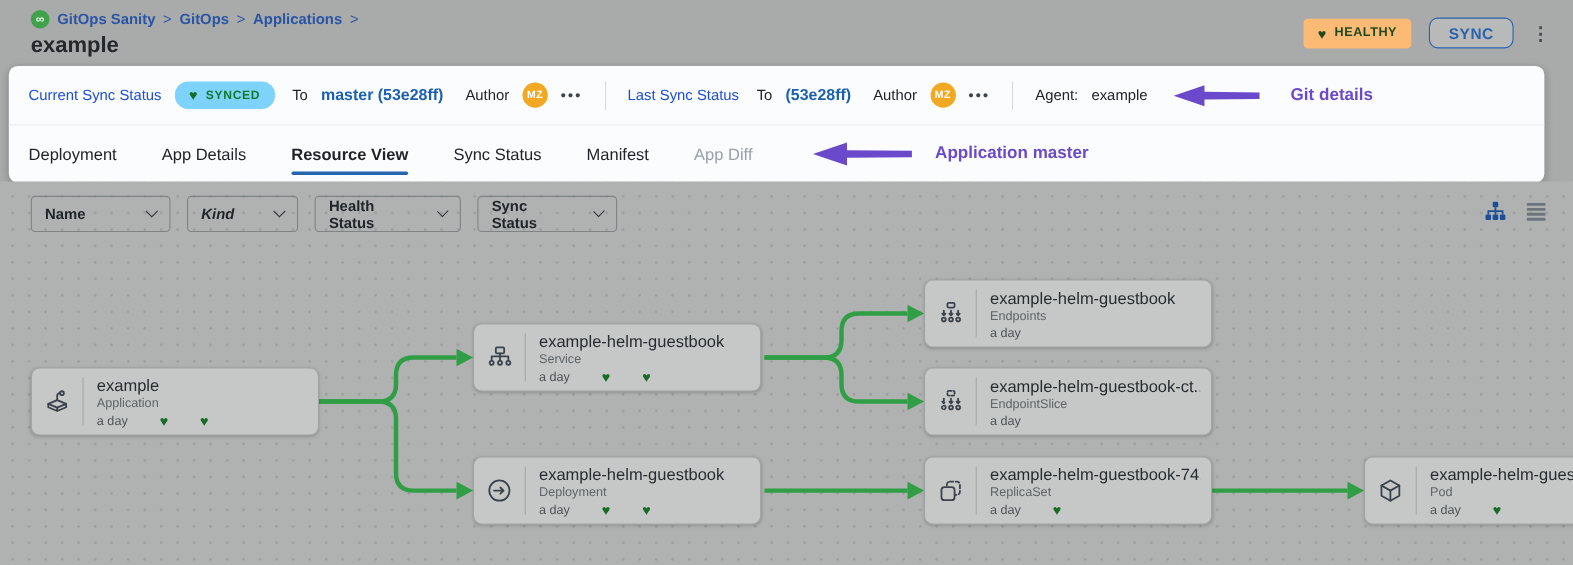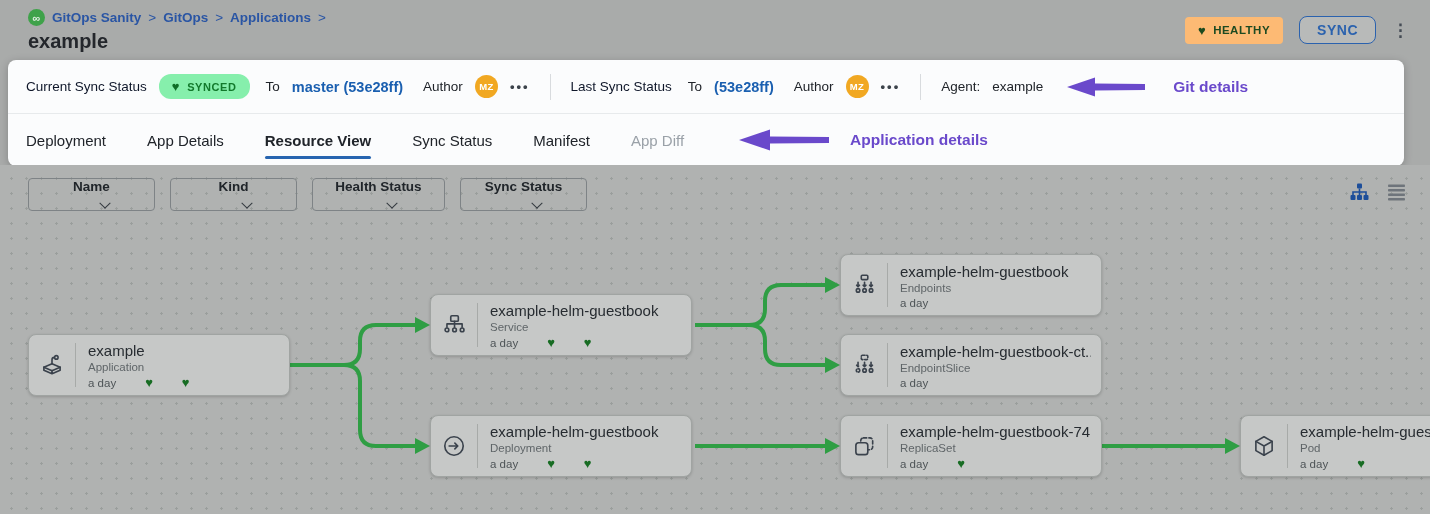"Current Sync Status" .status-label { color: #0f172a -> #1d4ed8 }
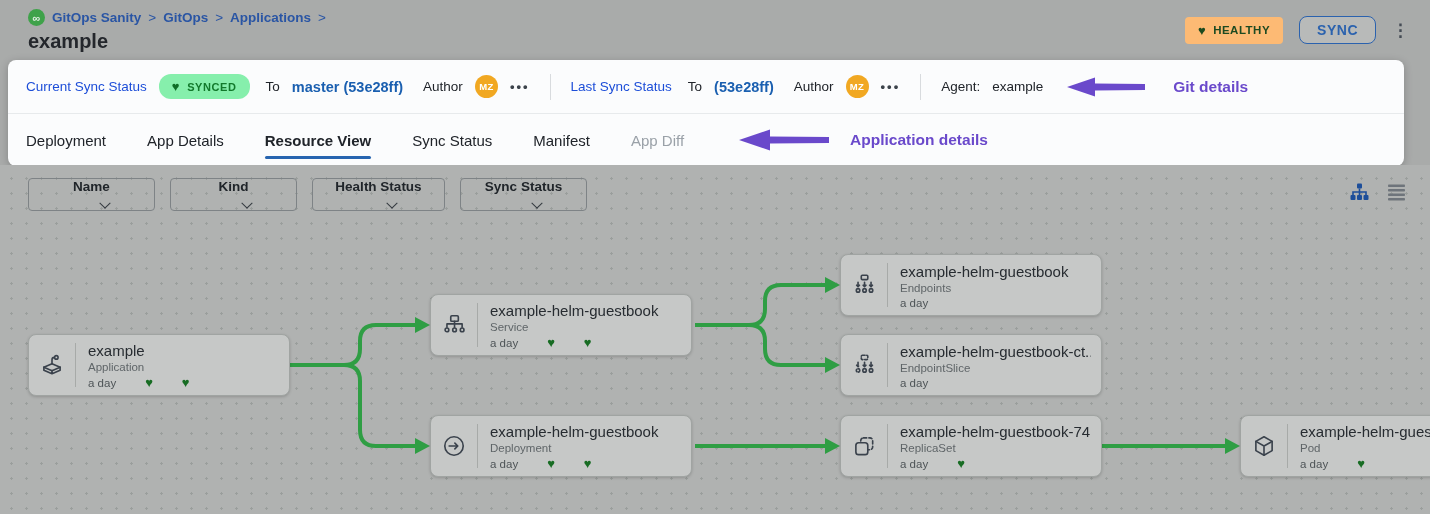"SYNCED" .badge-green { background: #86efac -> #7dd3fc }
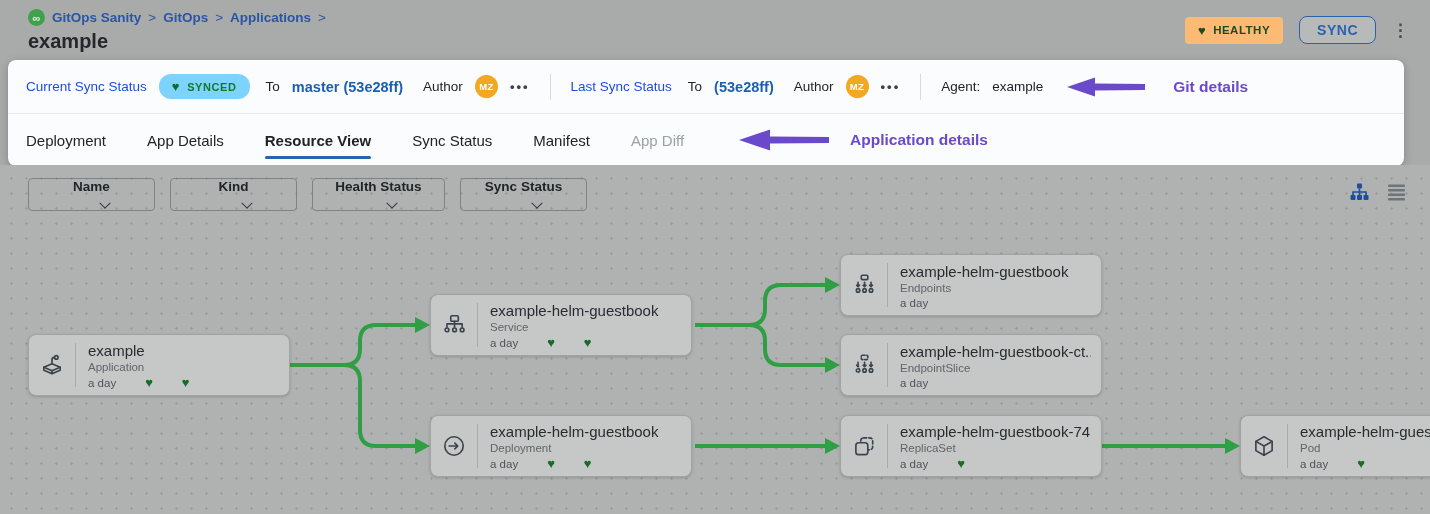"Application details" span.annotation-text { text: details -> master }
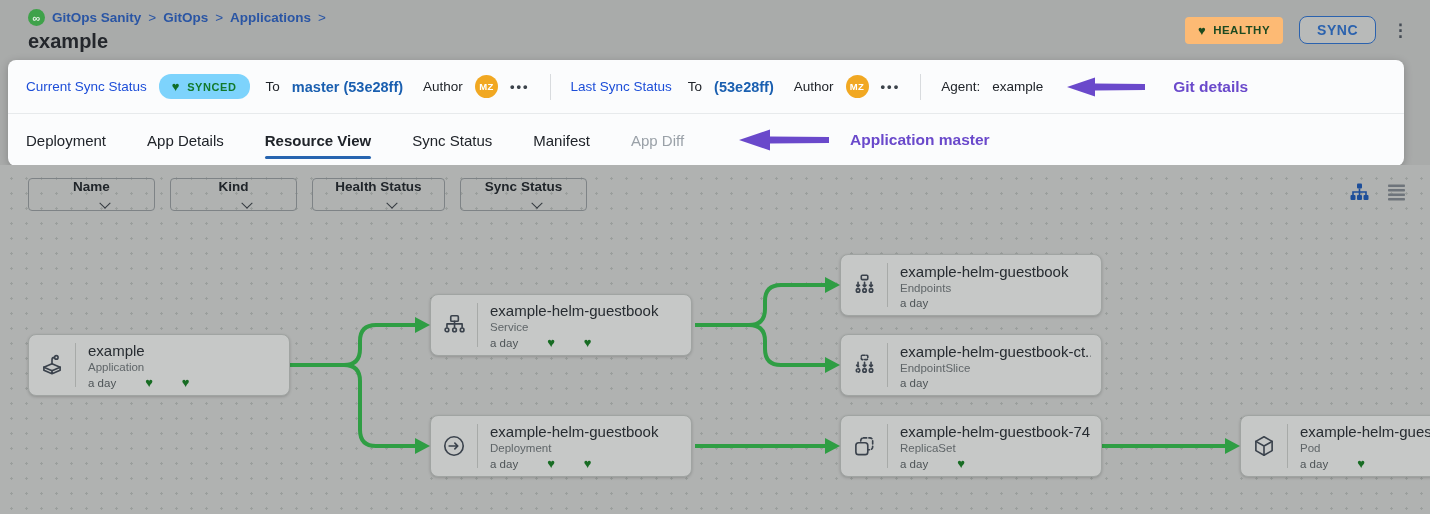"Name" .filter-dd { flex-direction: column -> none }
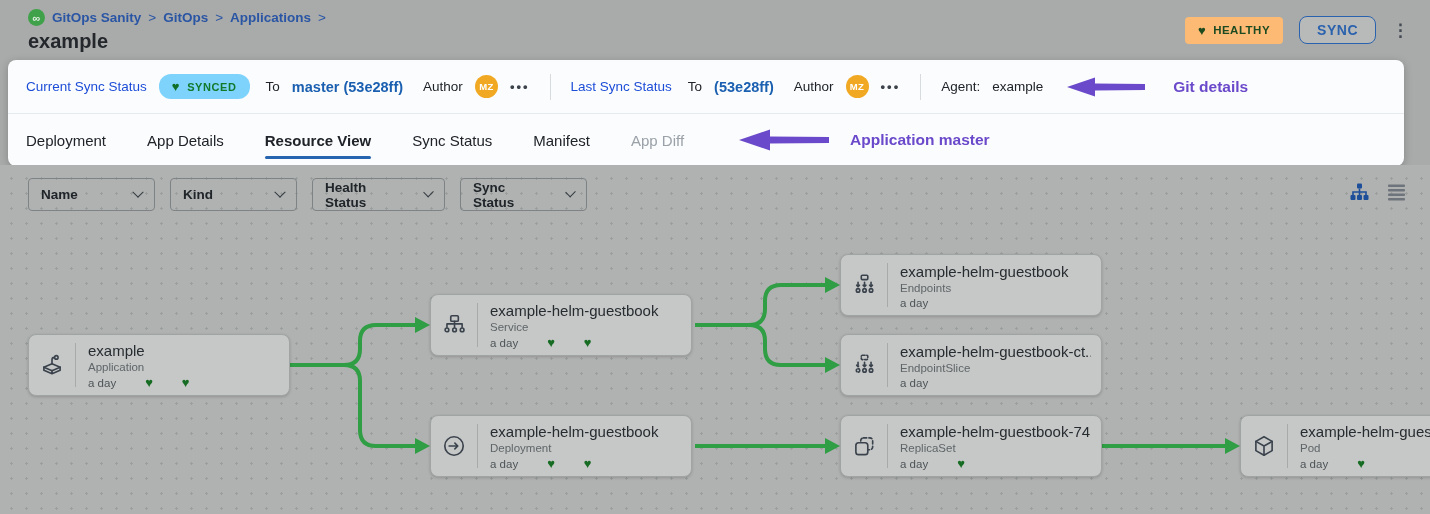"Kind" .dd-kind { font-style: none -> italic; width: 127px -> 101px }
